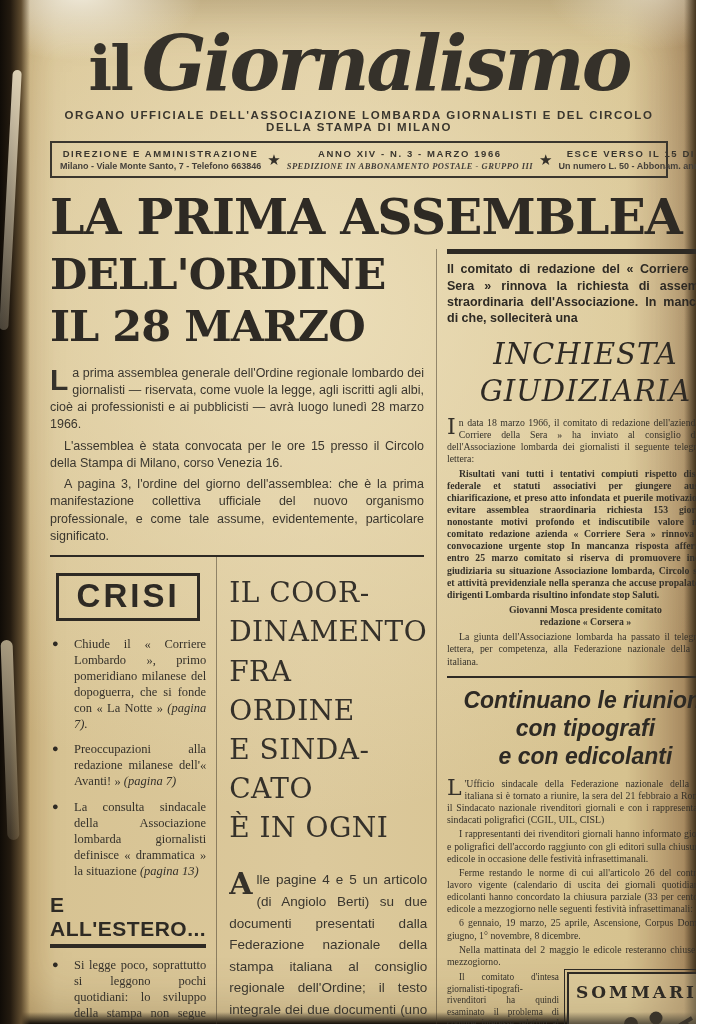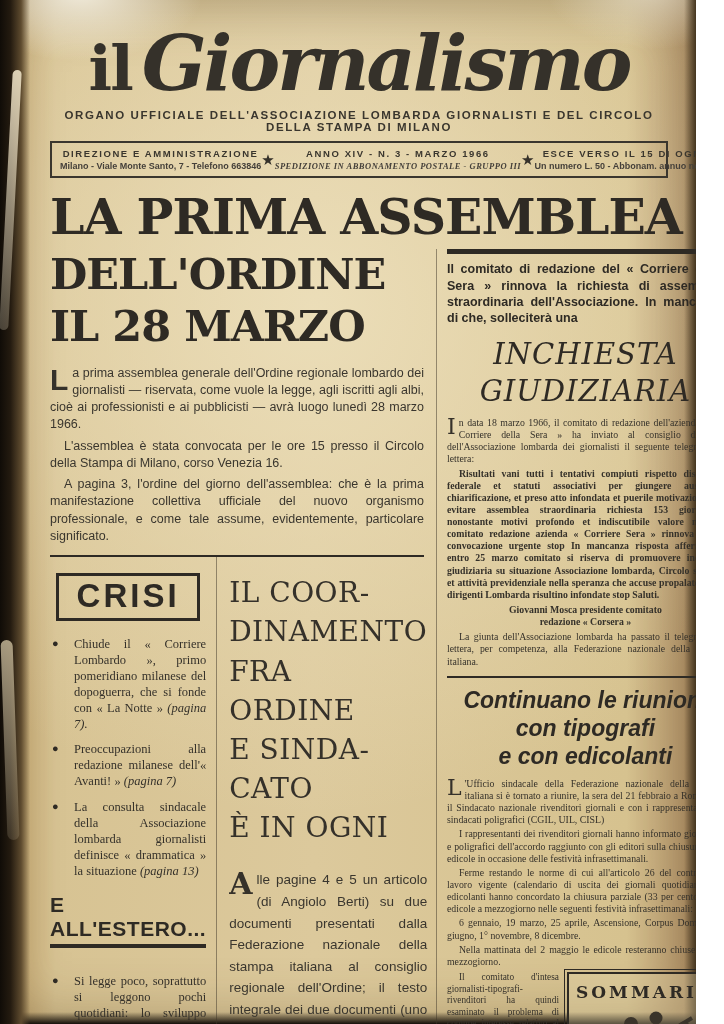"DIREZIONE E AMMINISTRAZIONE" .infobar { gap: none -> 6px }
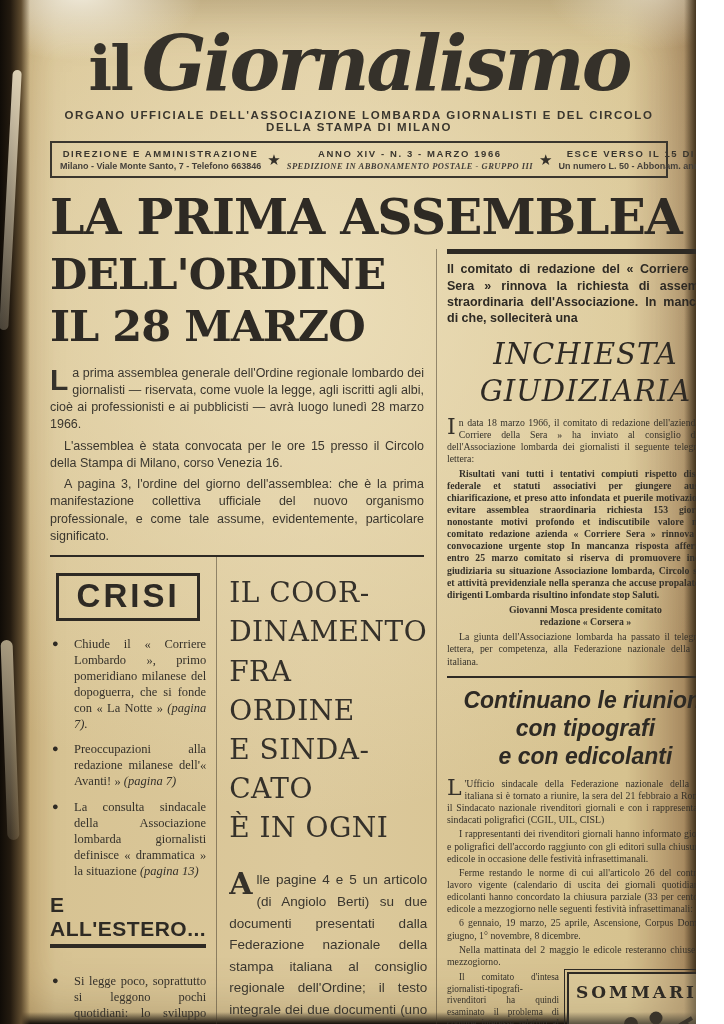"E ALL'ESTERO..." .estero-title { margin: 14px 0 26px 0 -> 14px 0 10px 0 }
